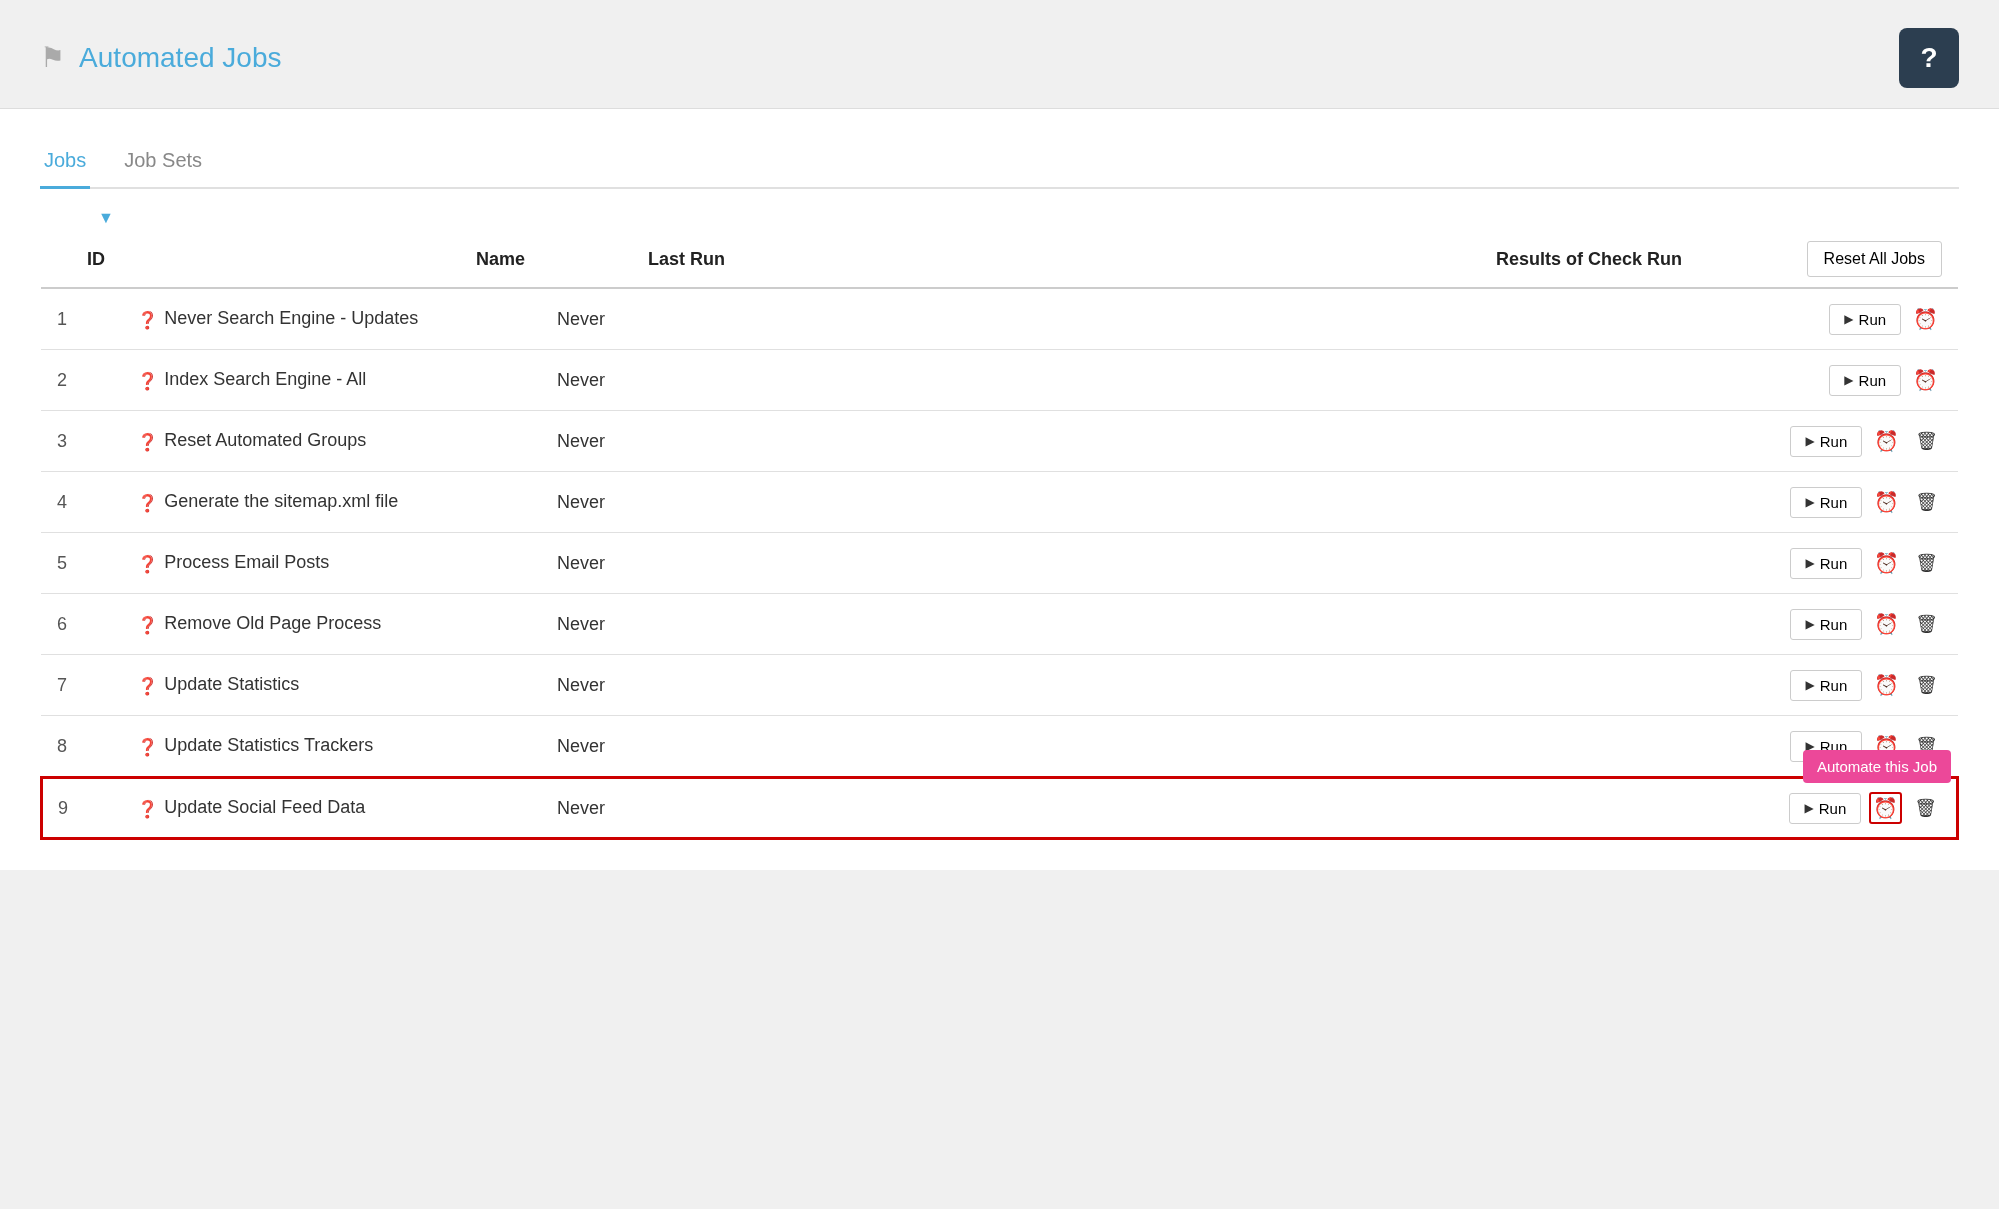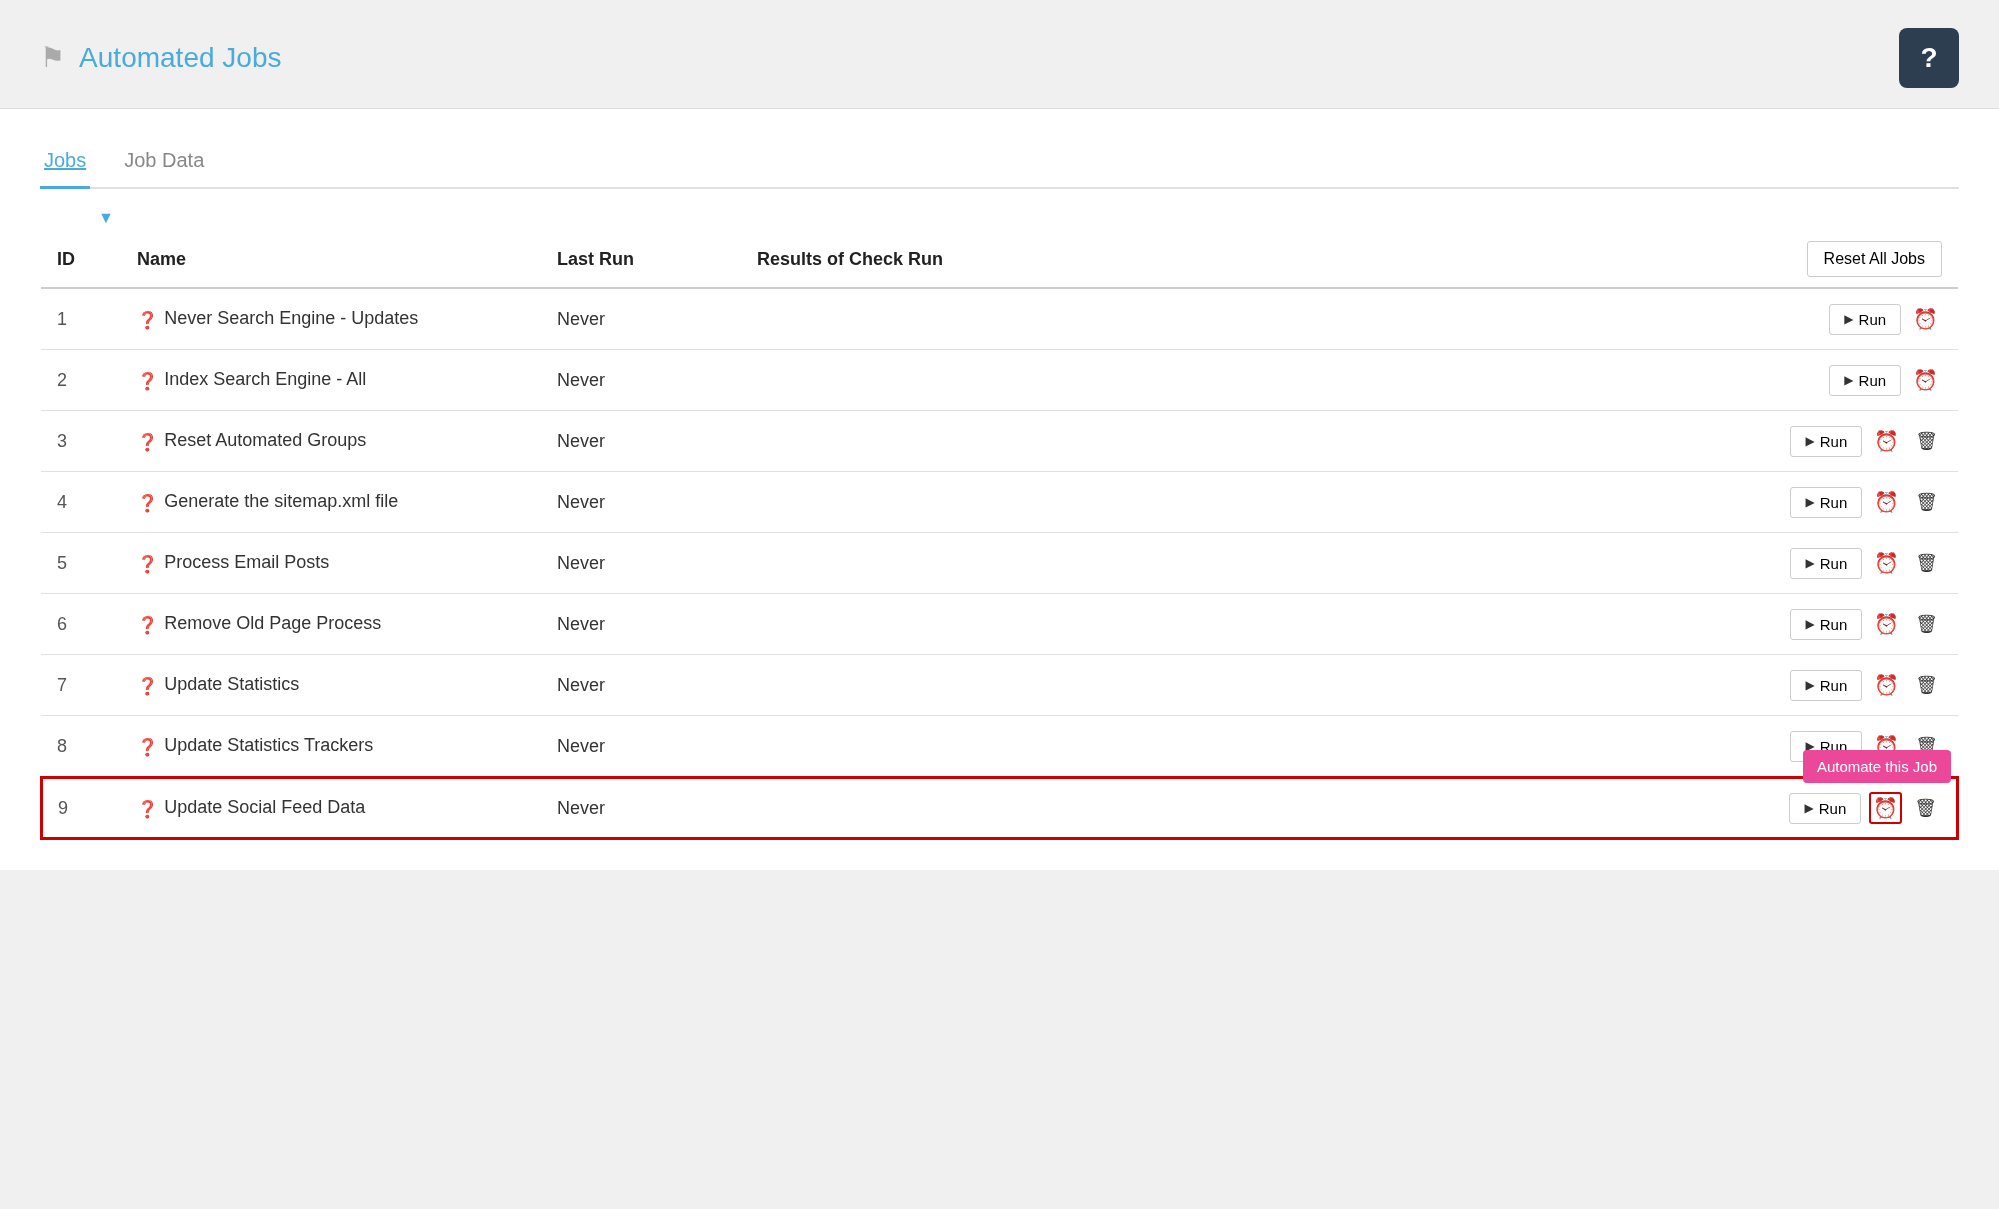"Jobs" .tab.active { text-decoration: underline -> none }
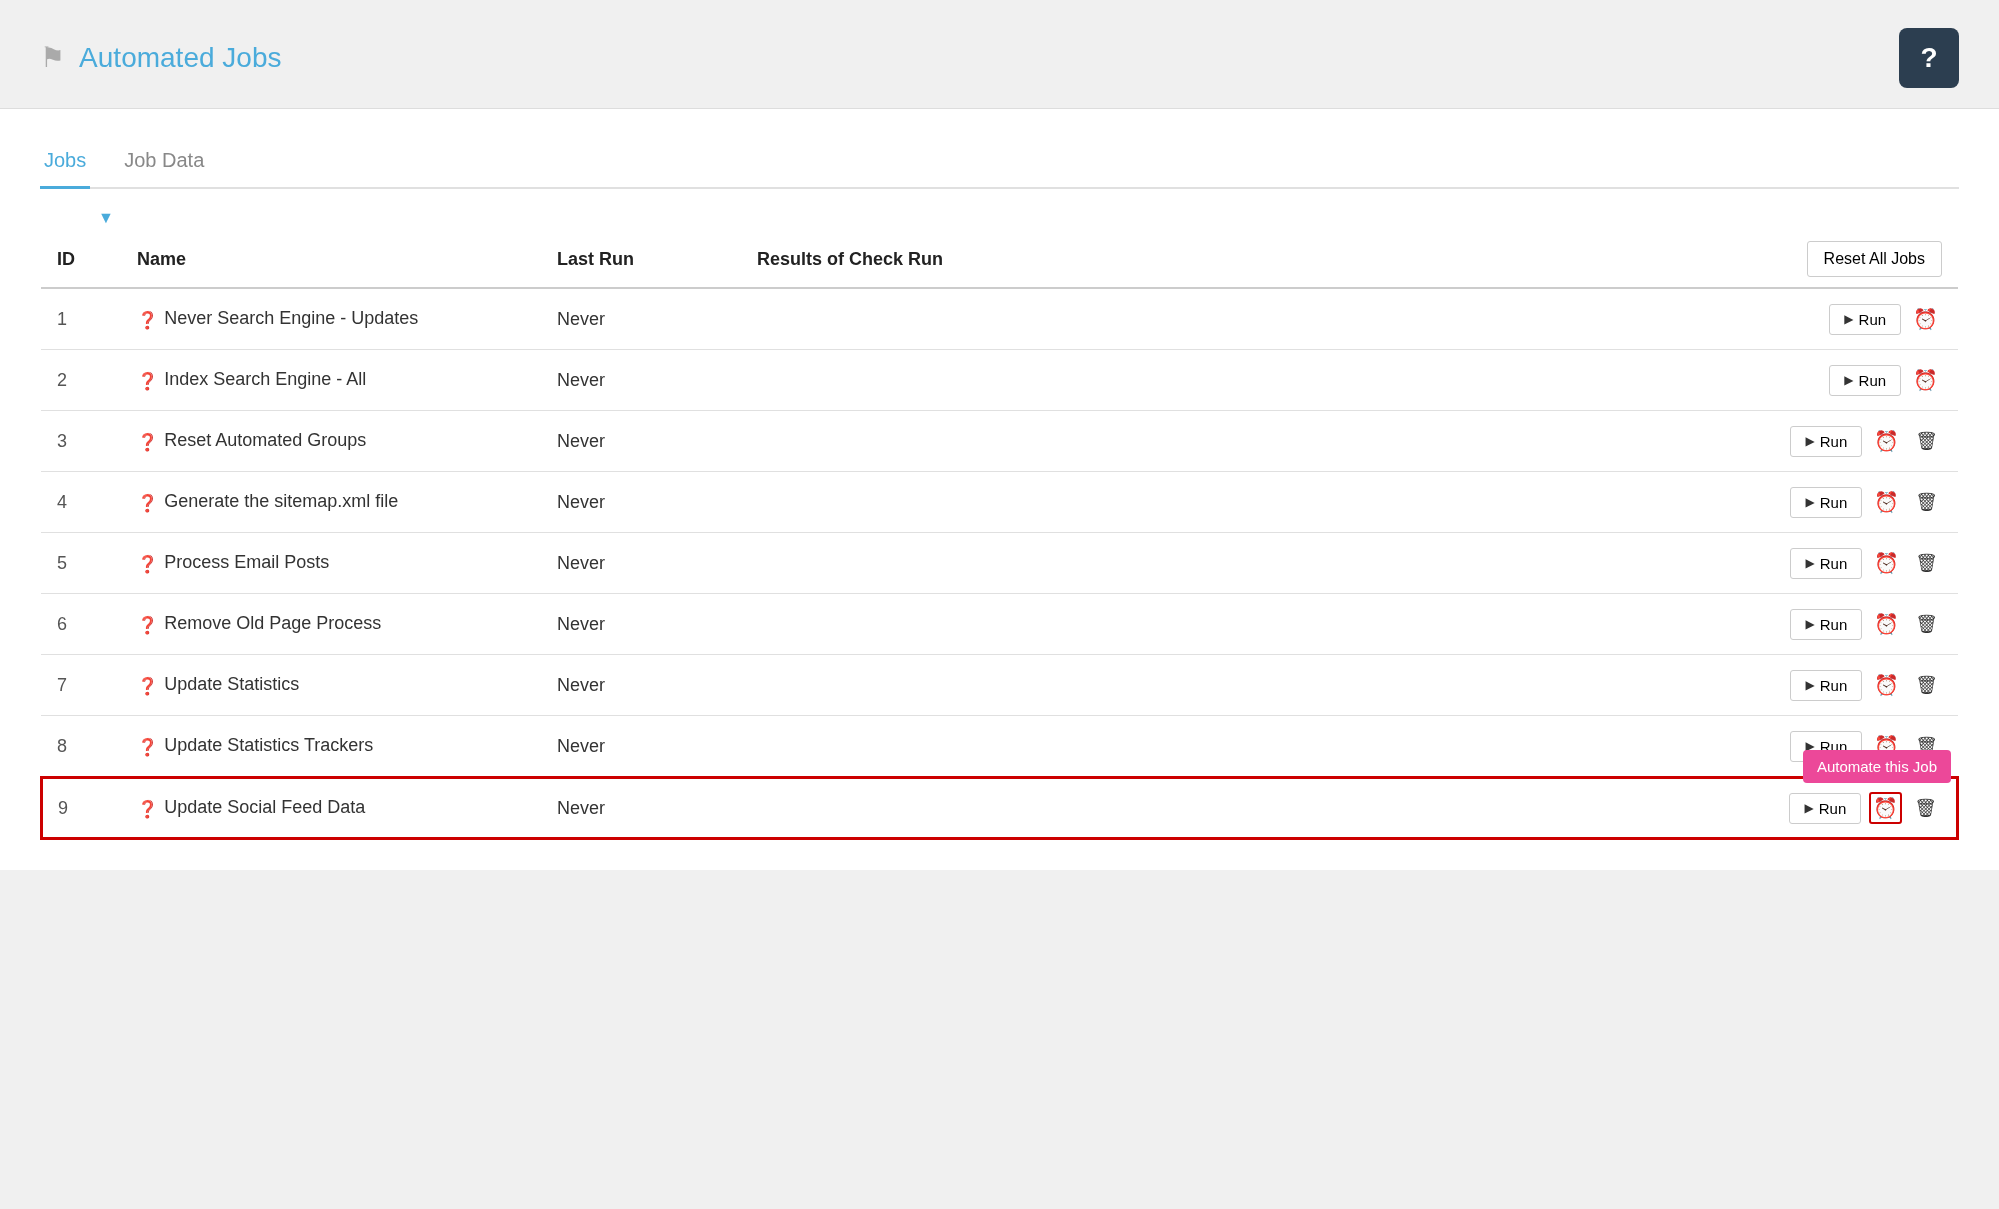"Job Data" div.tab { text: Data -> Sets }
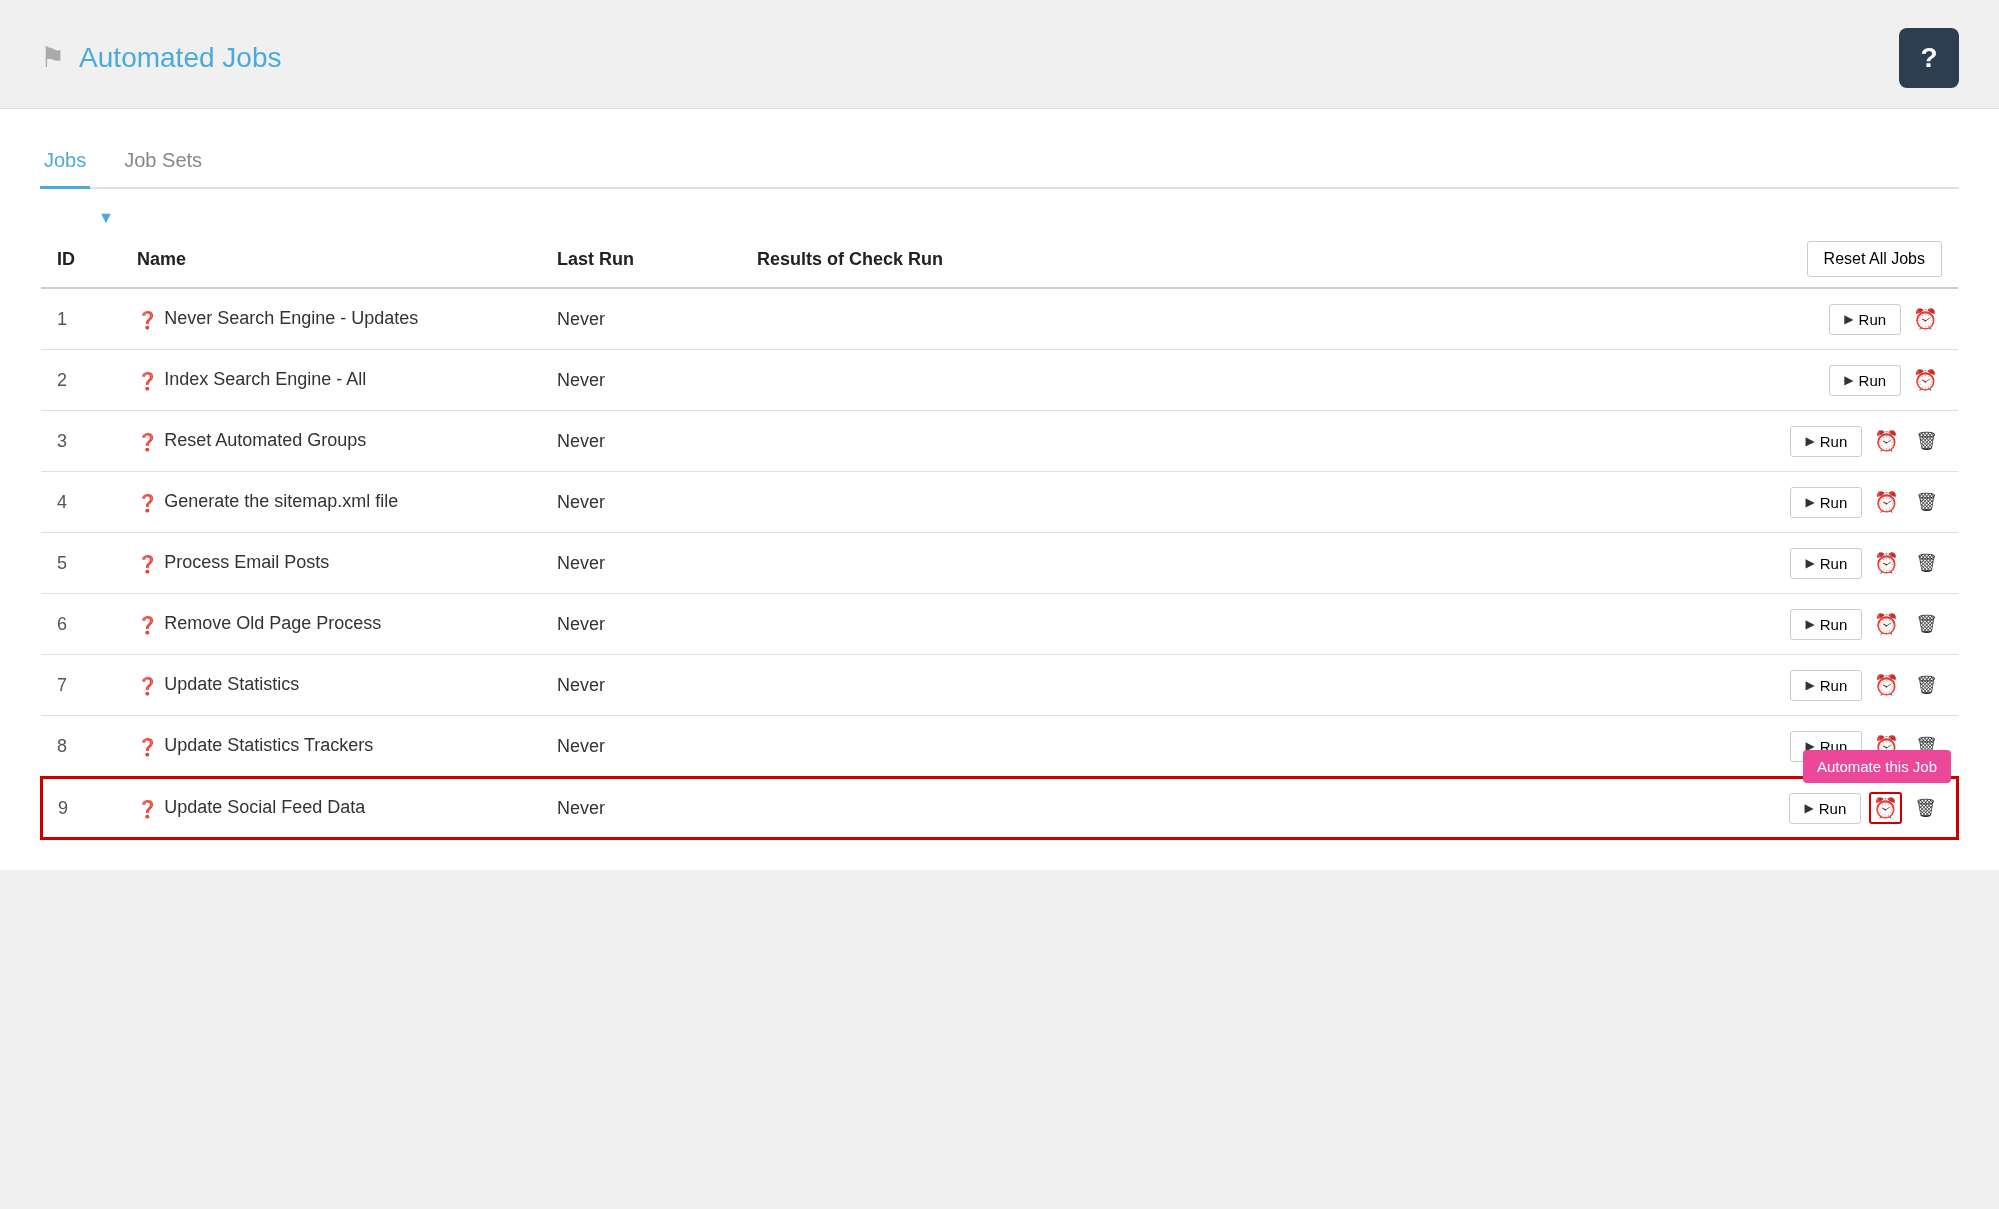"ID" thead tr th { text-align: left -> right }
